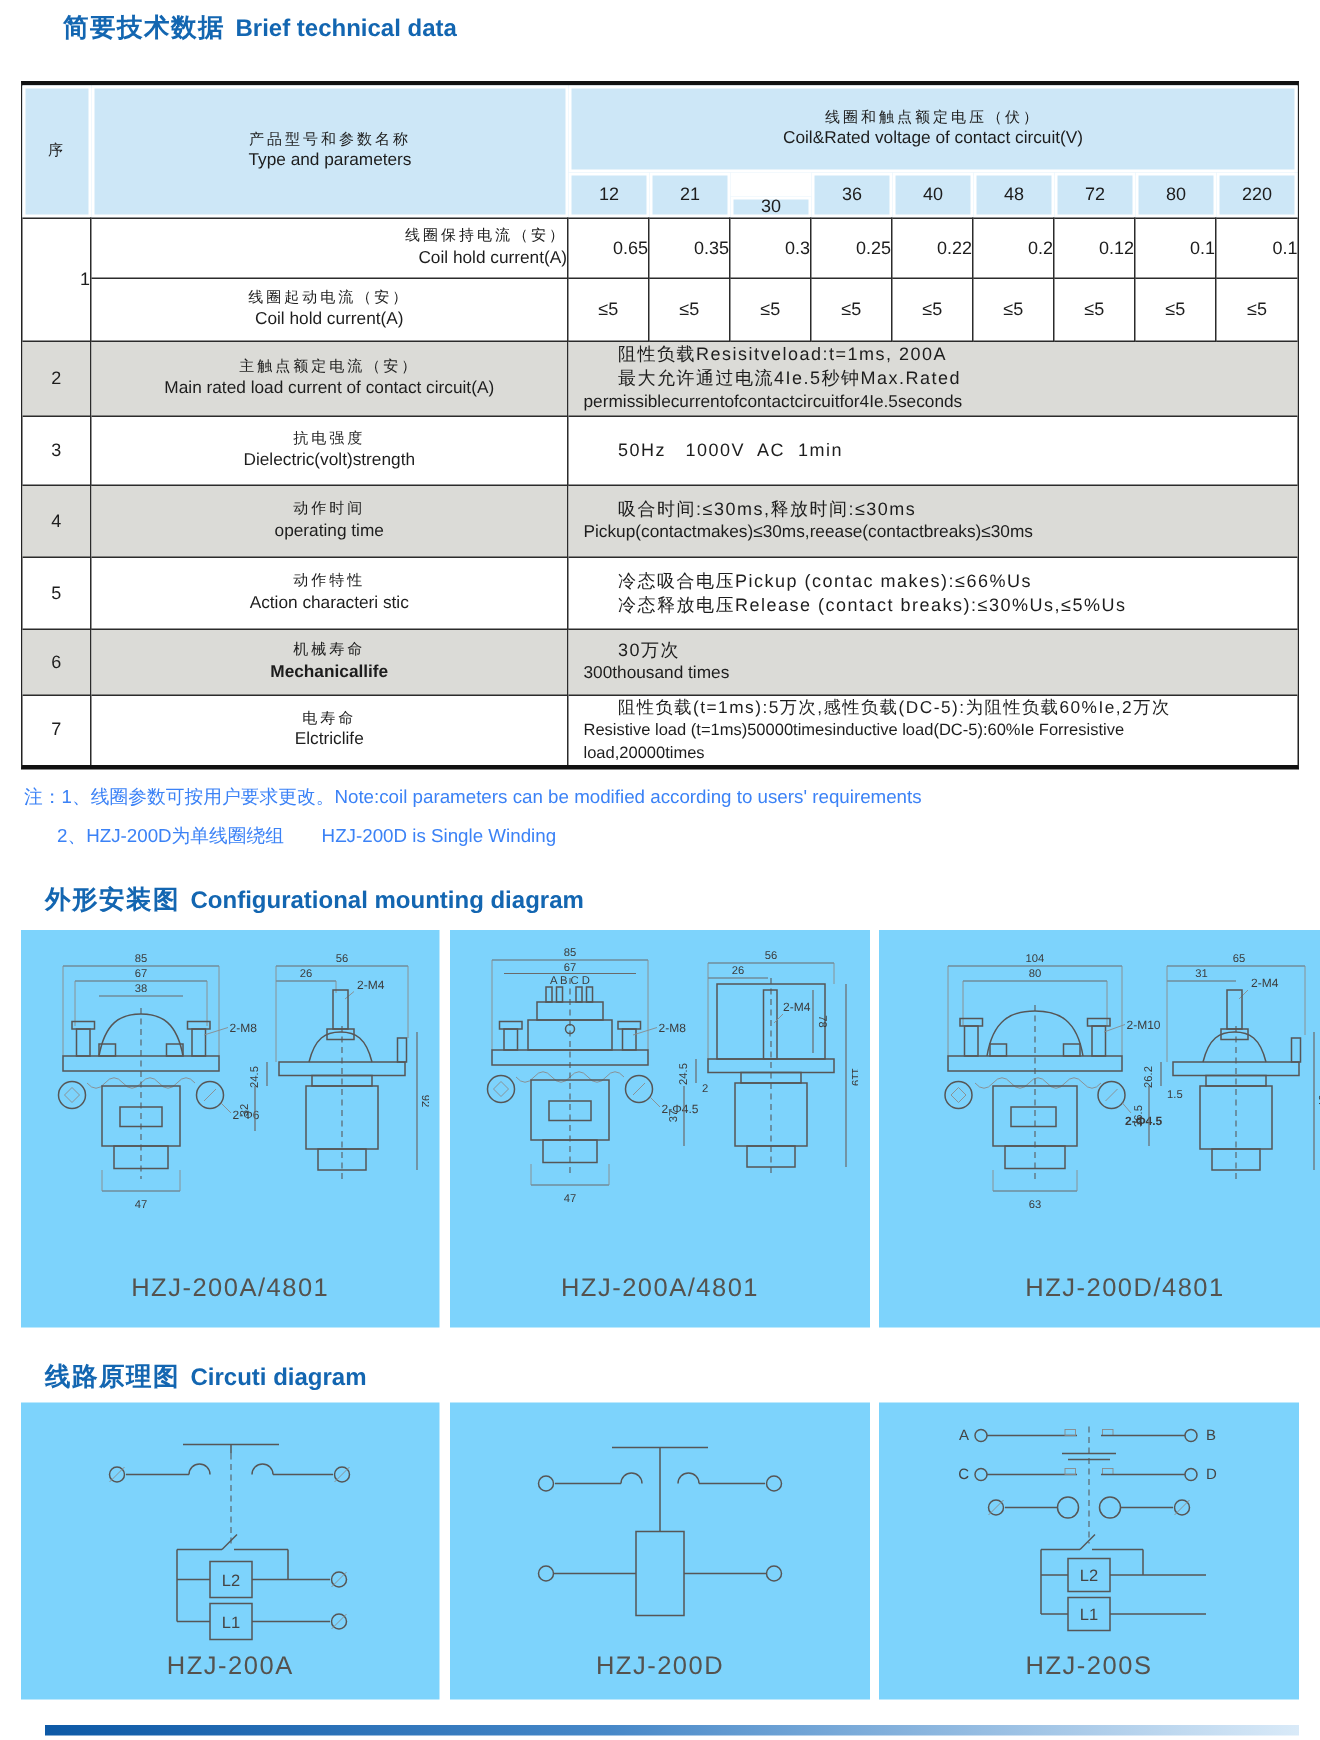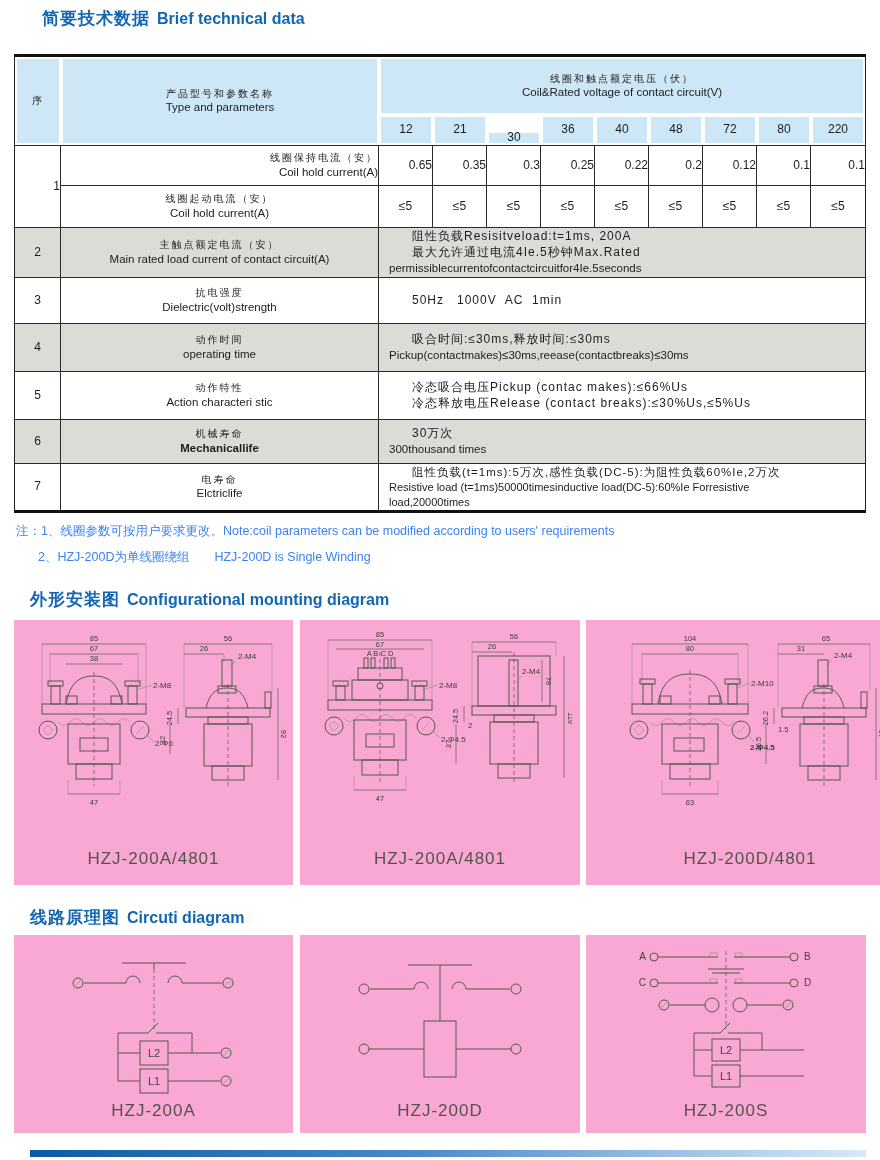"85" .panel { background: #f9a8d4 -> #7dd3fc }
